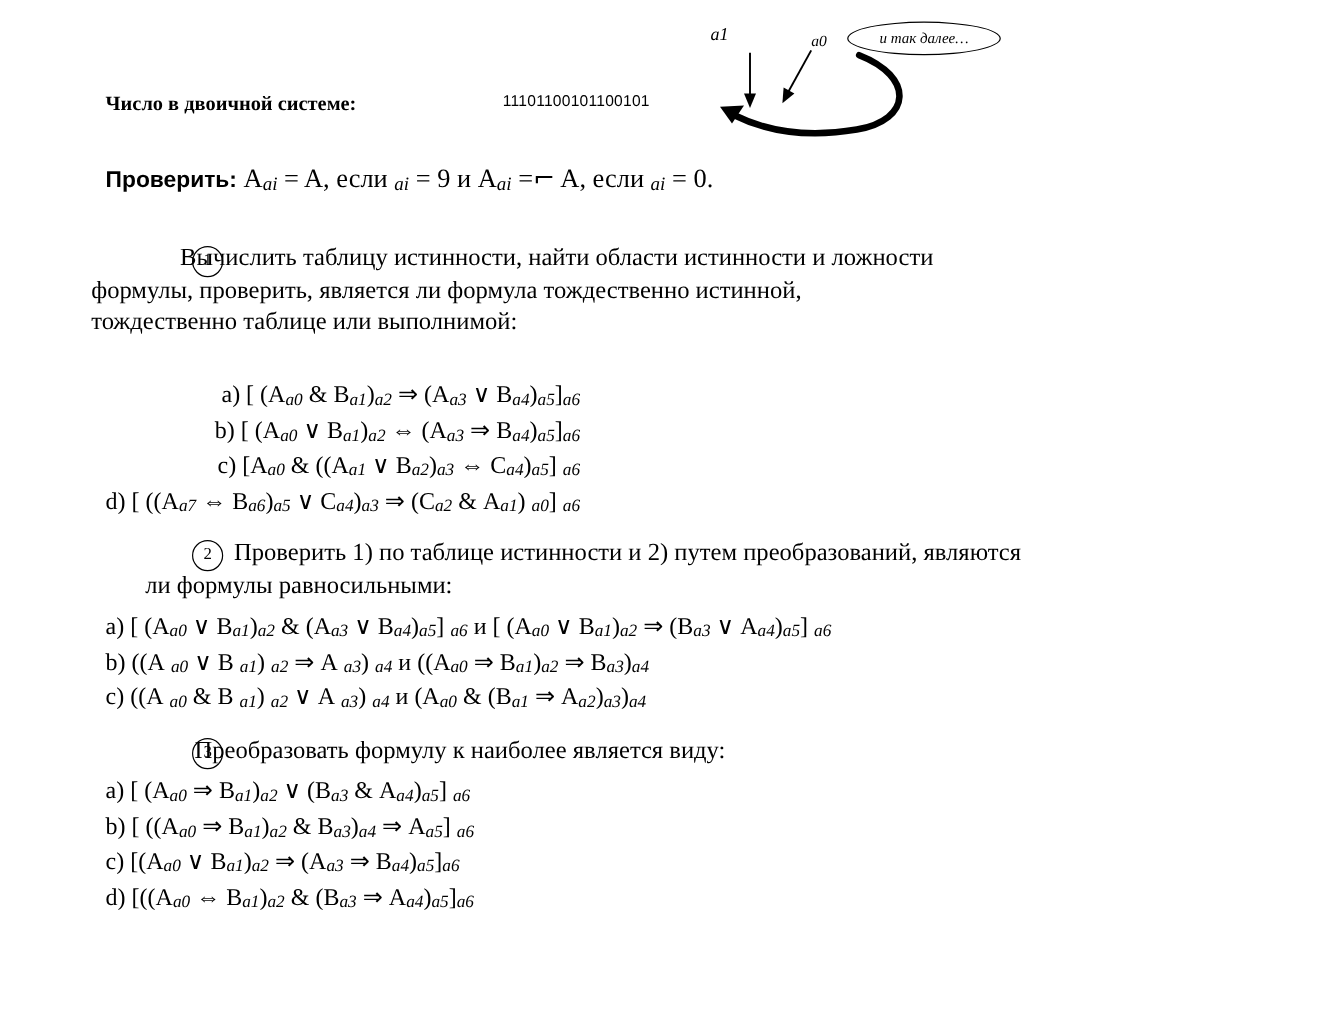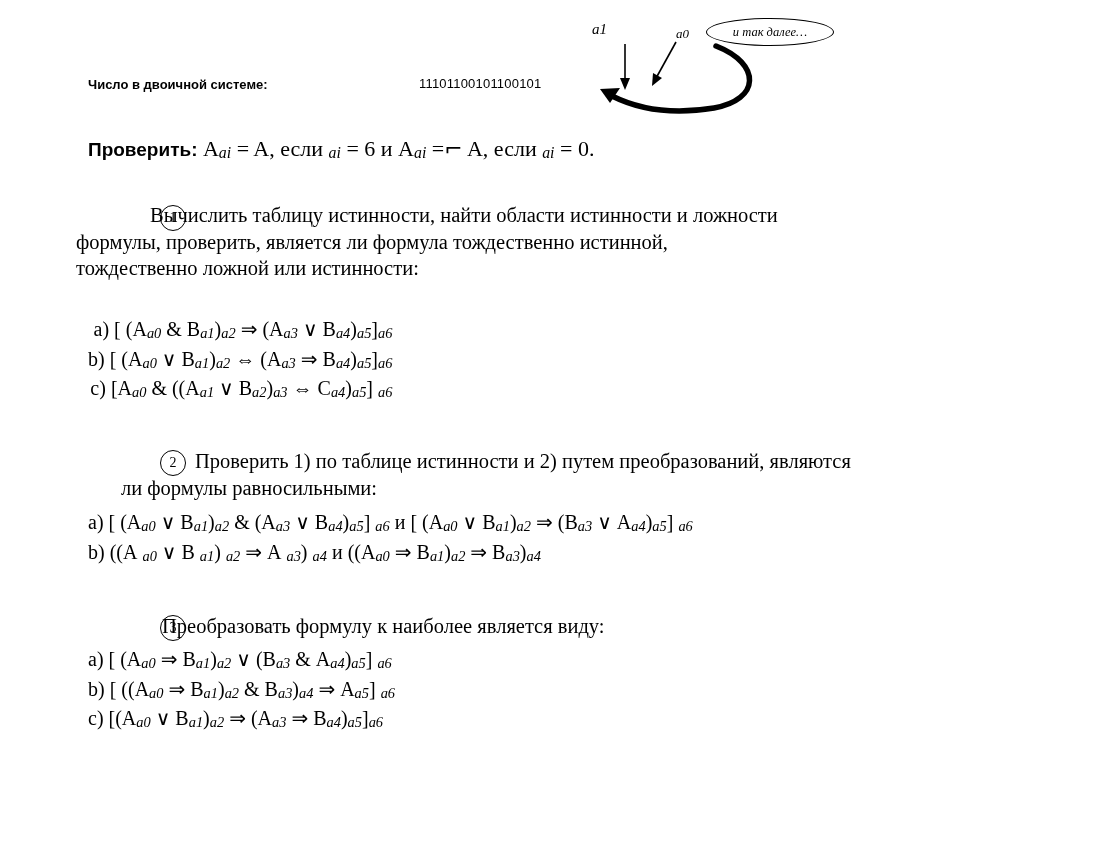"Число в двоичной системе:" .binary-label { font-family: Liberation Sans, sans-serif -> Liberation Serif, serif; font-size: 13px -> 17px }
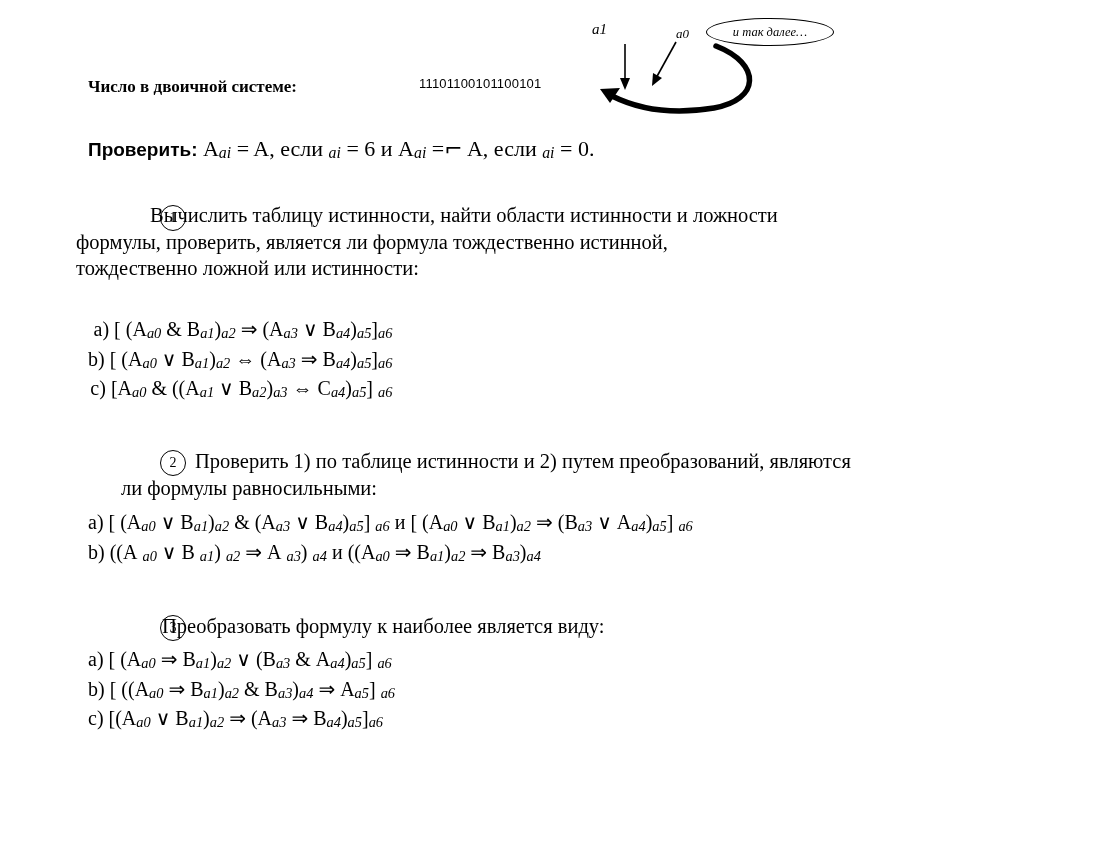"= 6 и А" span { text: 6 -> 9 }
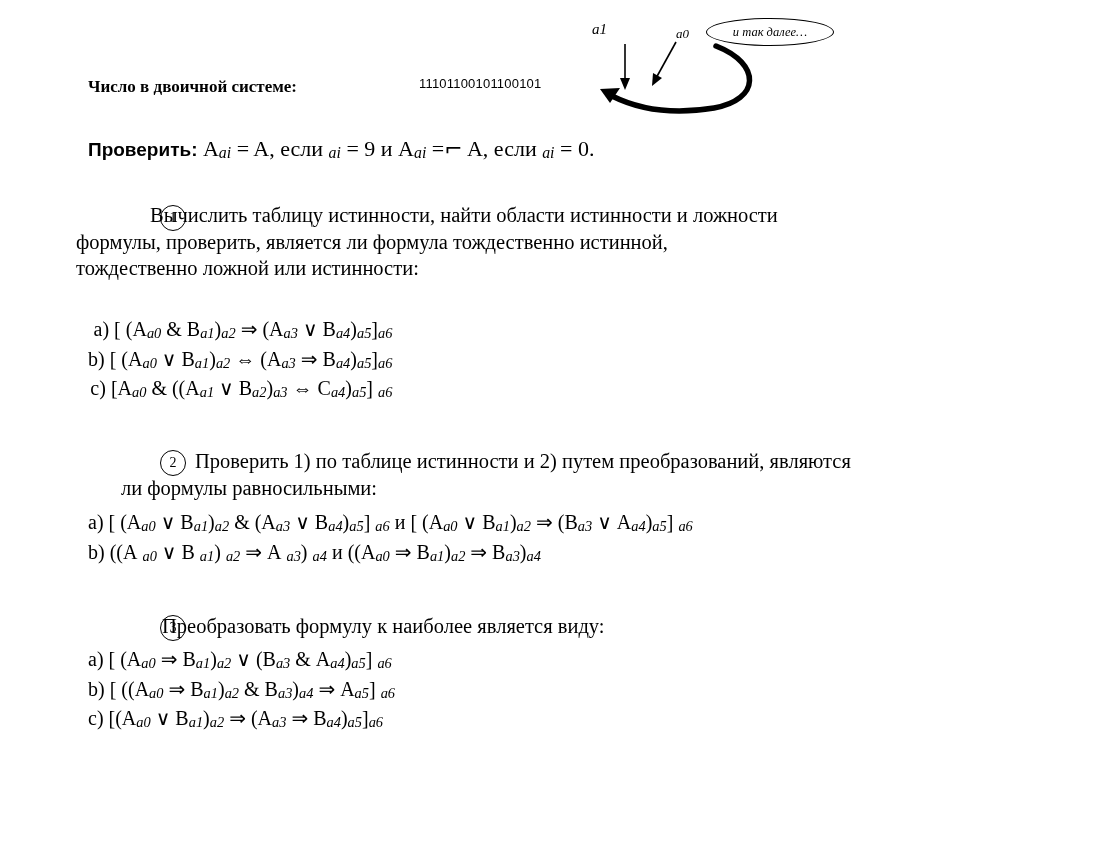"тождественно ложной или истинности:" span { text: ложной или истинности -> таблице или выполнимой }
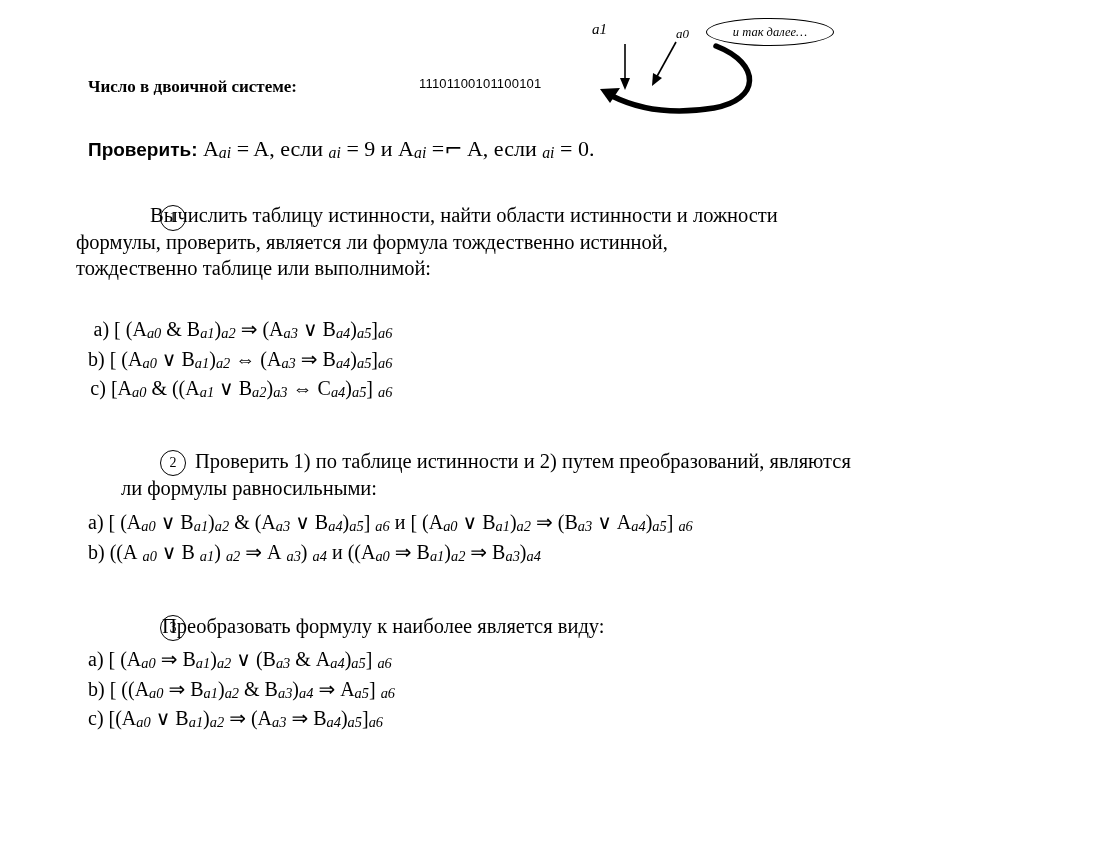"d) [ ((Аa7 ⇔ Вa6)a5" div.row { html: none -> <div>d) [ ((А<span>a7</span> ⇔ В<span>a6</span>)<span>a5</span> ∨ С<span>a4</span>)<span>a3</span> ⇒ (С<span>a2</span> &amp; А<span>a1</span>) <span>a0</span>] <span>a6</span></div> }
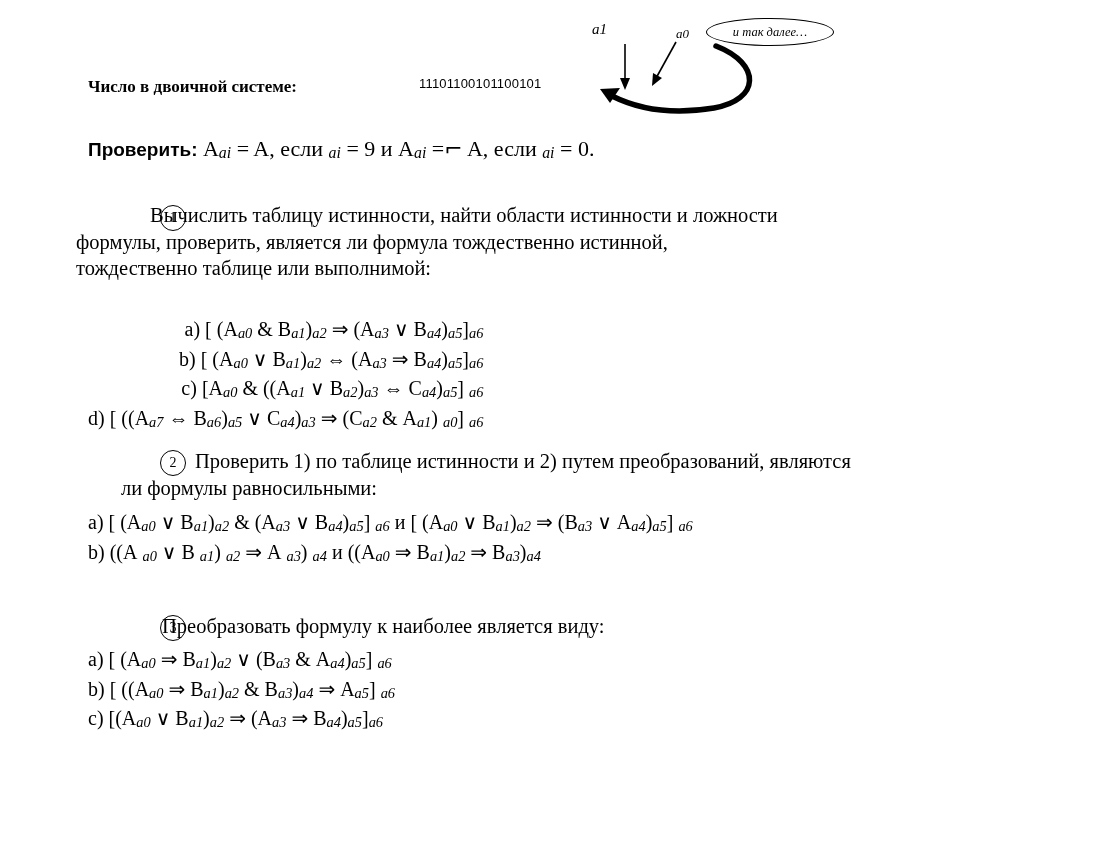"c) ((А a0 & В" div.row { html: none -> <div>c) ((А <span>a0</span> &amp; В <span>a1</span>) <span>a2</span> ∨ А <span>a3</span>) <span>a4</span> и (А<span>a0</span> &amp; (В<span>a1</span> ⇒ А<span>a2</span>)<span>a3</span>)<span>a4</span></div> }
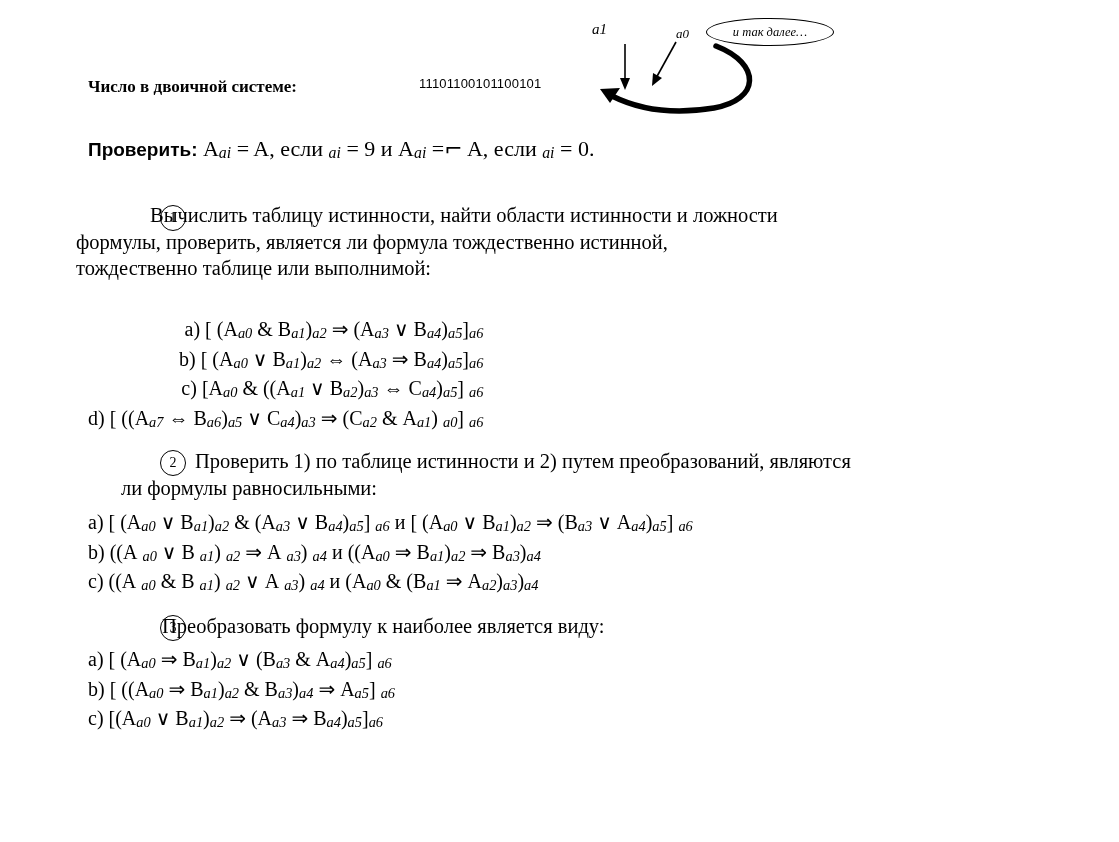"d) [((Аa0 ⇔ Вa1)a2 &" div.row { html: none -> <div>d) [((А<span>a0</span> ⇔ В<span>a1</span>)<span>a2</span> &amp; (В<span>a3</span> ⇒ А<span>a4</span>)<span>a5</span>]<span>a6</span></div> }
